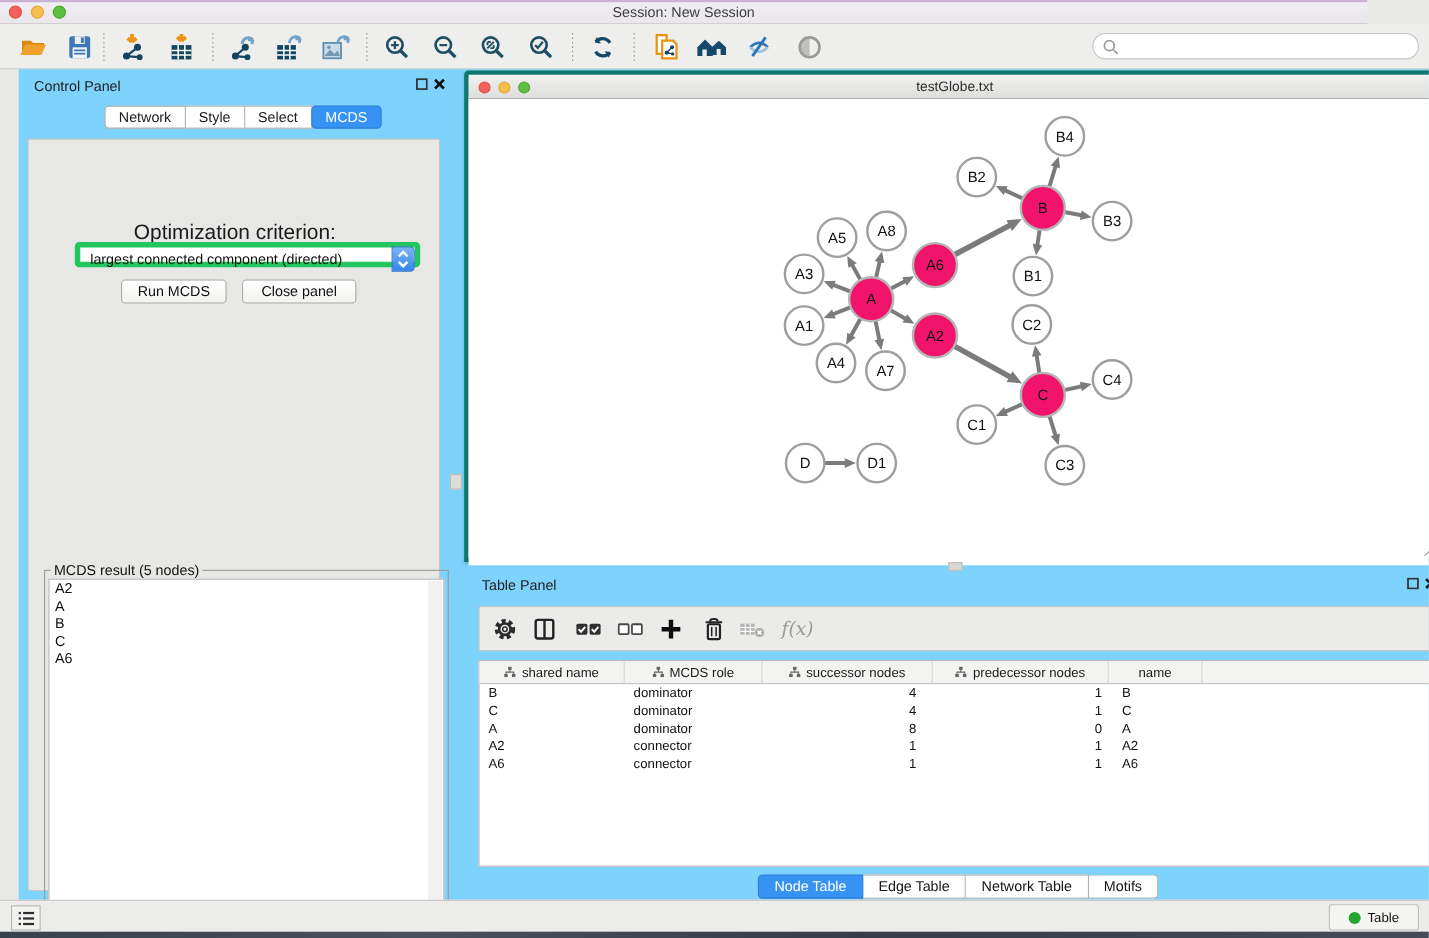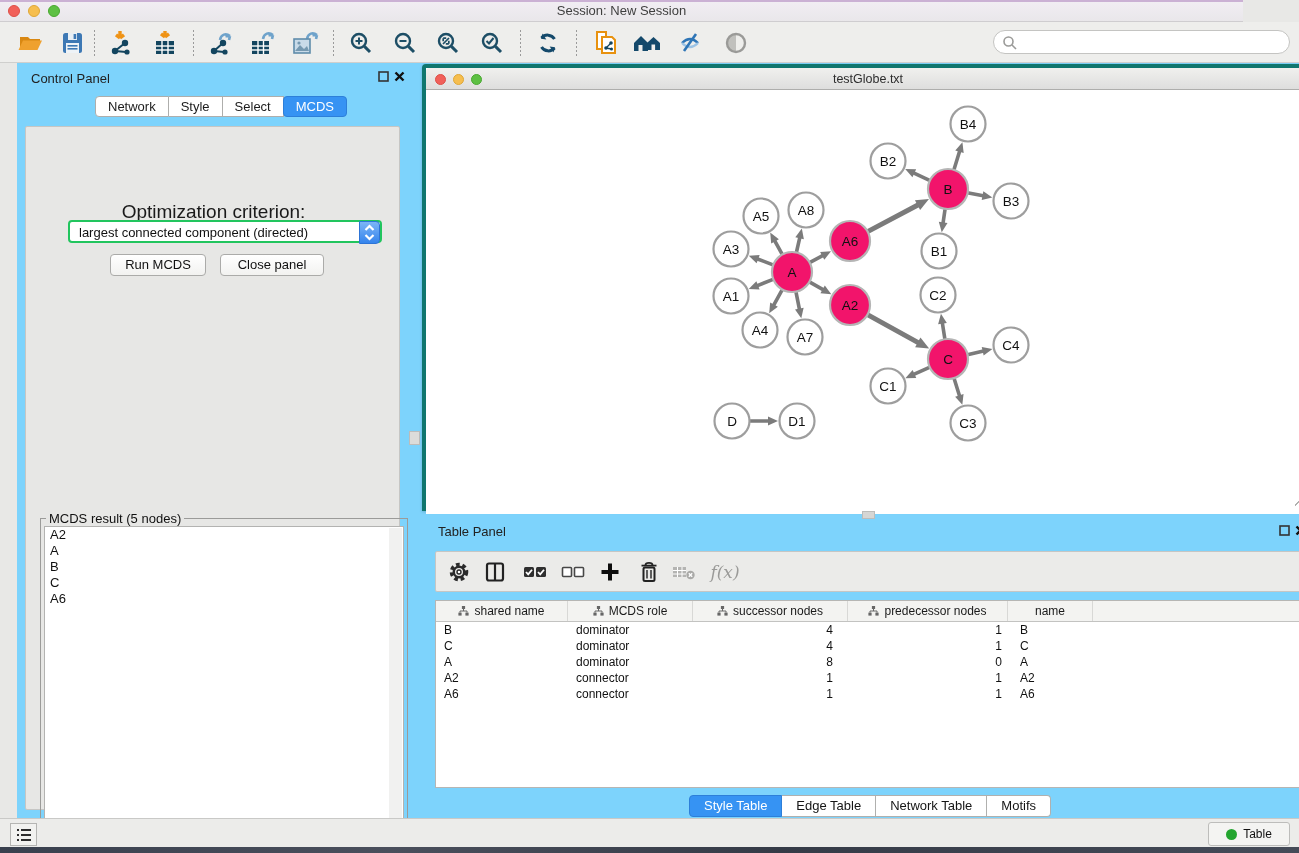"largest connected component (directed)" .dropdown { border: 2px solid #22c55e -> 5px solid #22c55e }
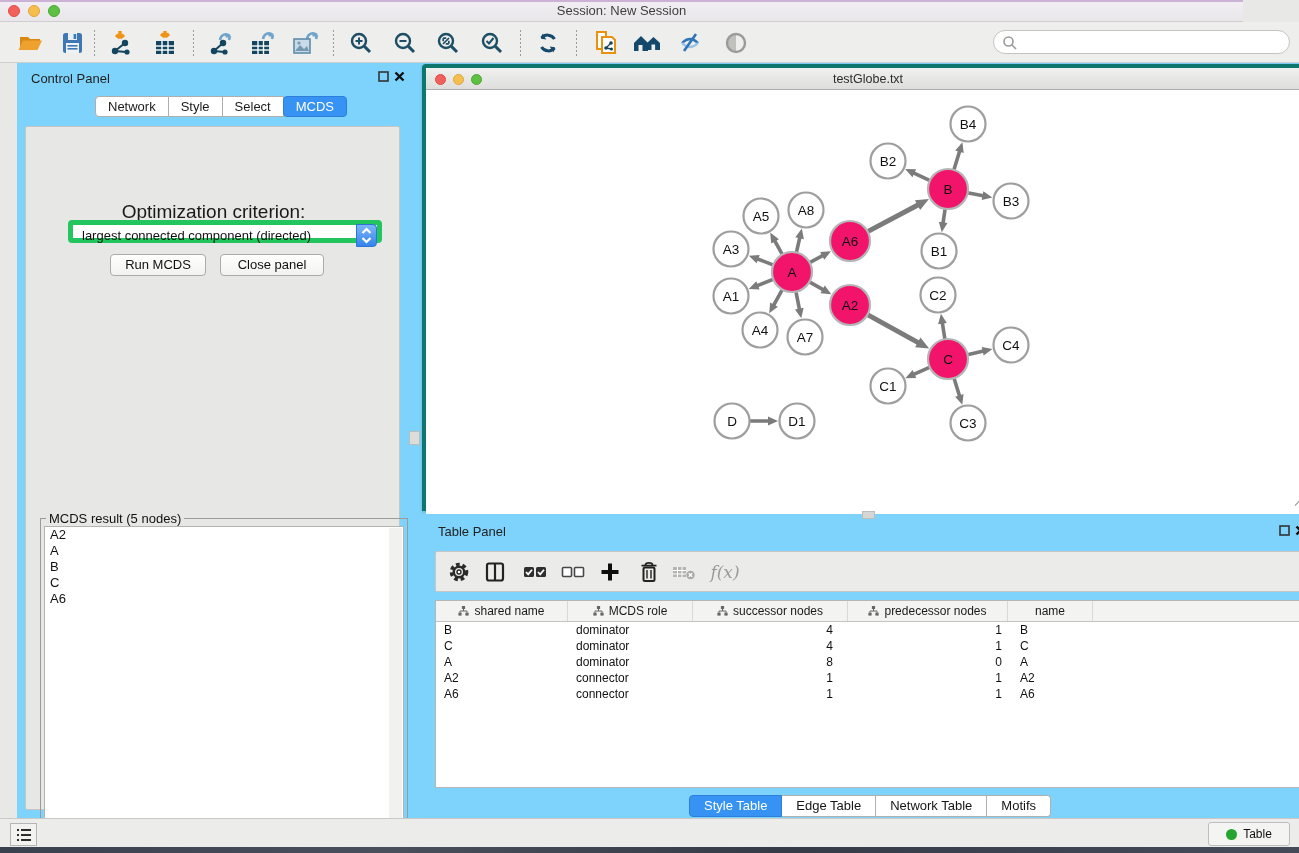"Style Table" div.tp-tab { text: Style -> Node }
